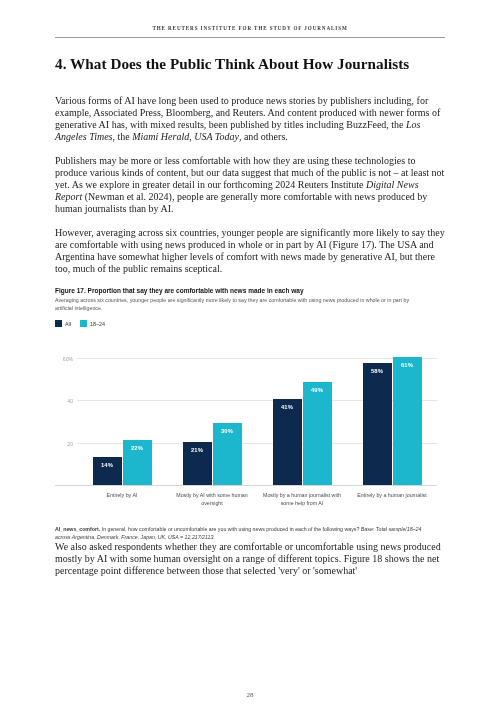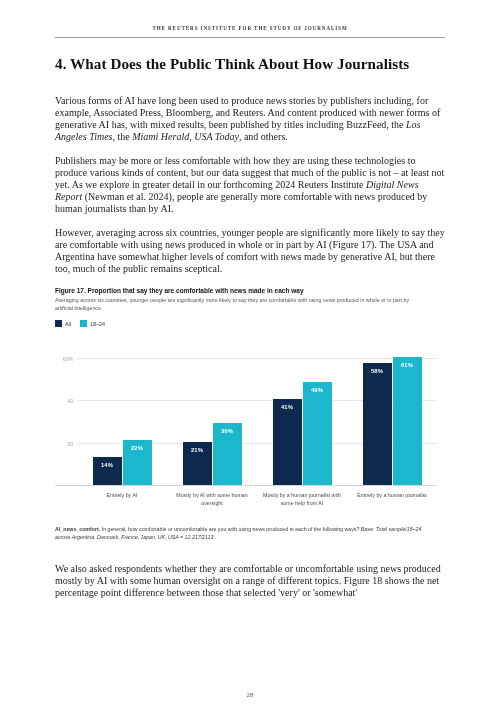"We also asked respondents whether" .closing-copy { margin-top: 22px -> 0 }
